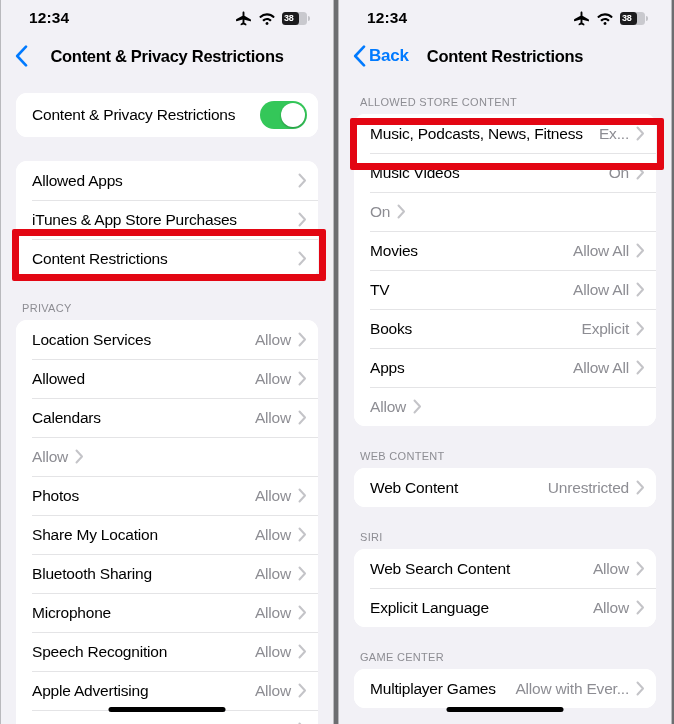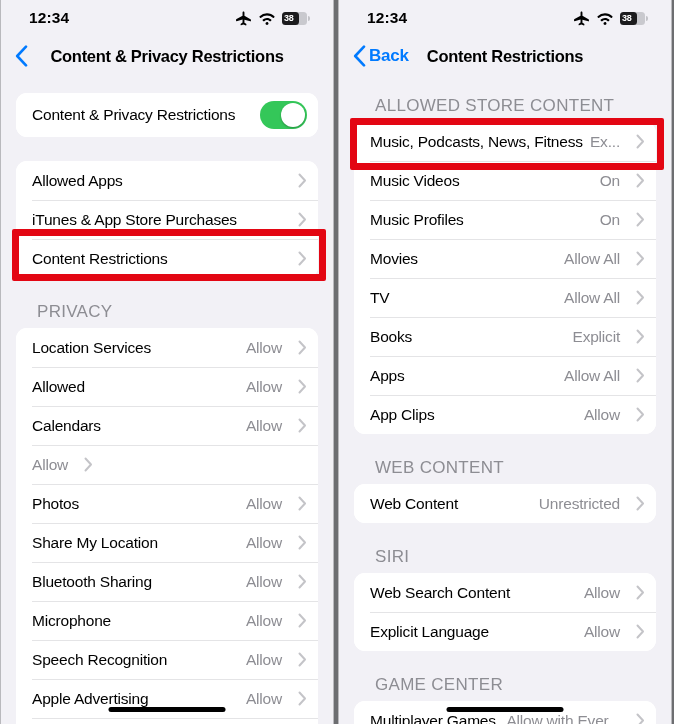"ALLOWED STORE CONTENT" .section-header { font-size: 17px -> 11px; padding: 0 0 6px 36px -> 0 0 6px 21px }
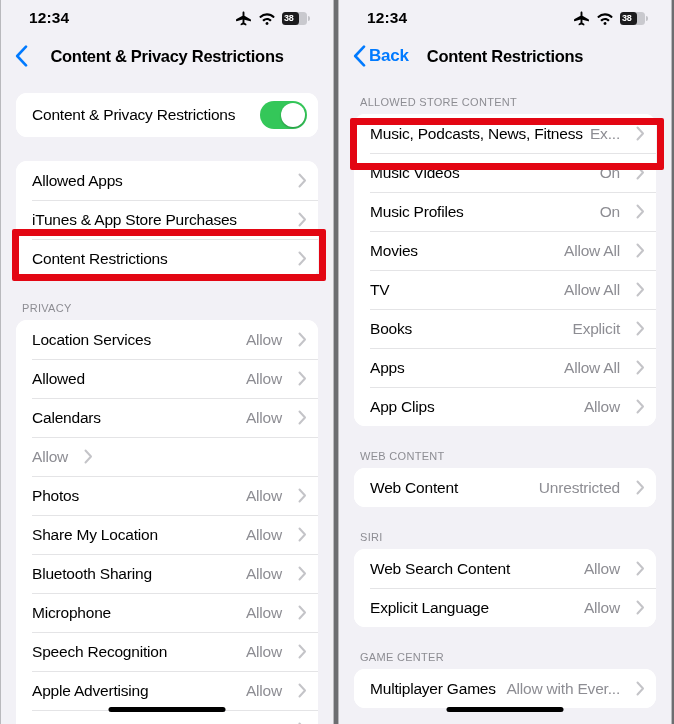"Ex..." .row-value { margin-right: 16px -> 7px }
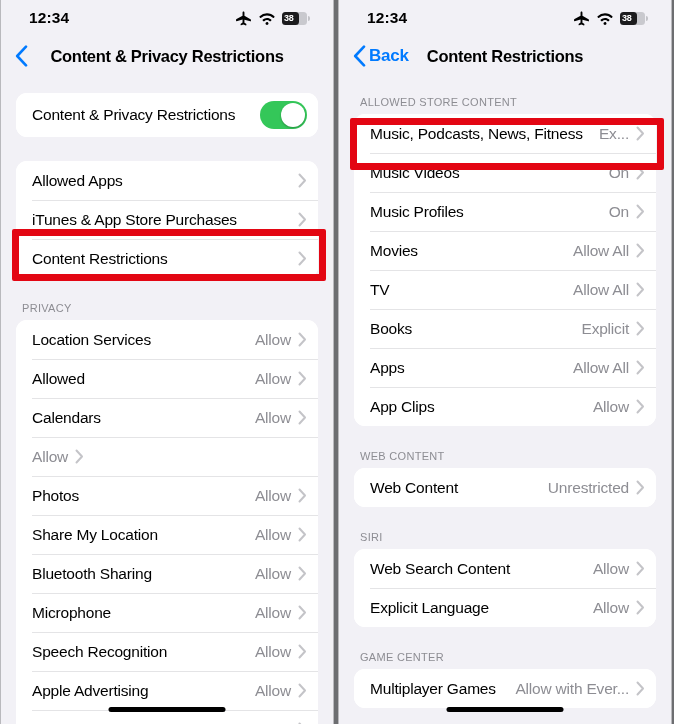"Music Profiles" span.row-label { html: <span>Music Profiles</span> -> none }
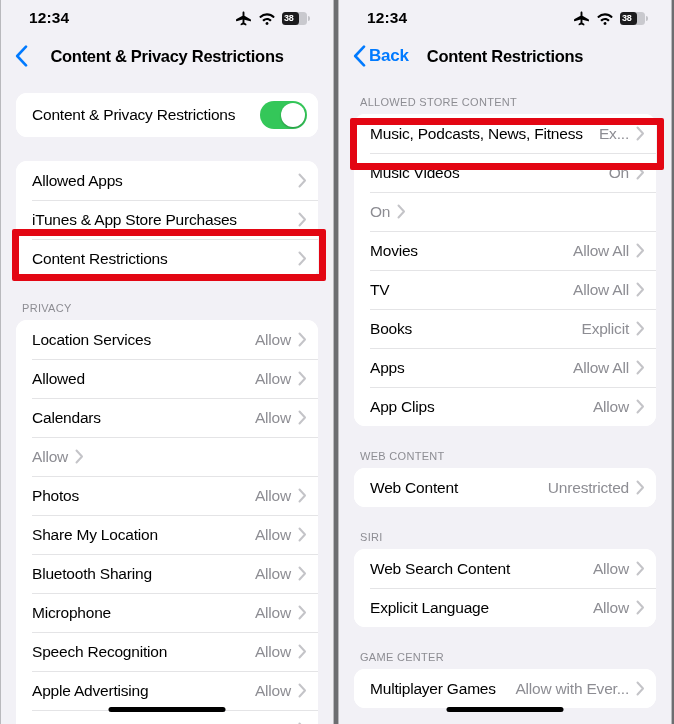"App Clips" span.row-label { html: <span>App Clips</span> -> none }
